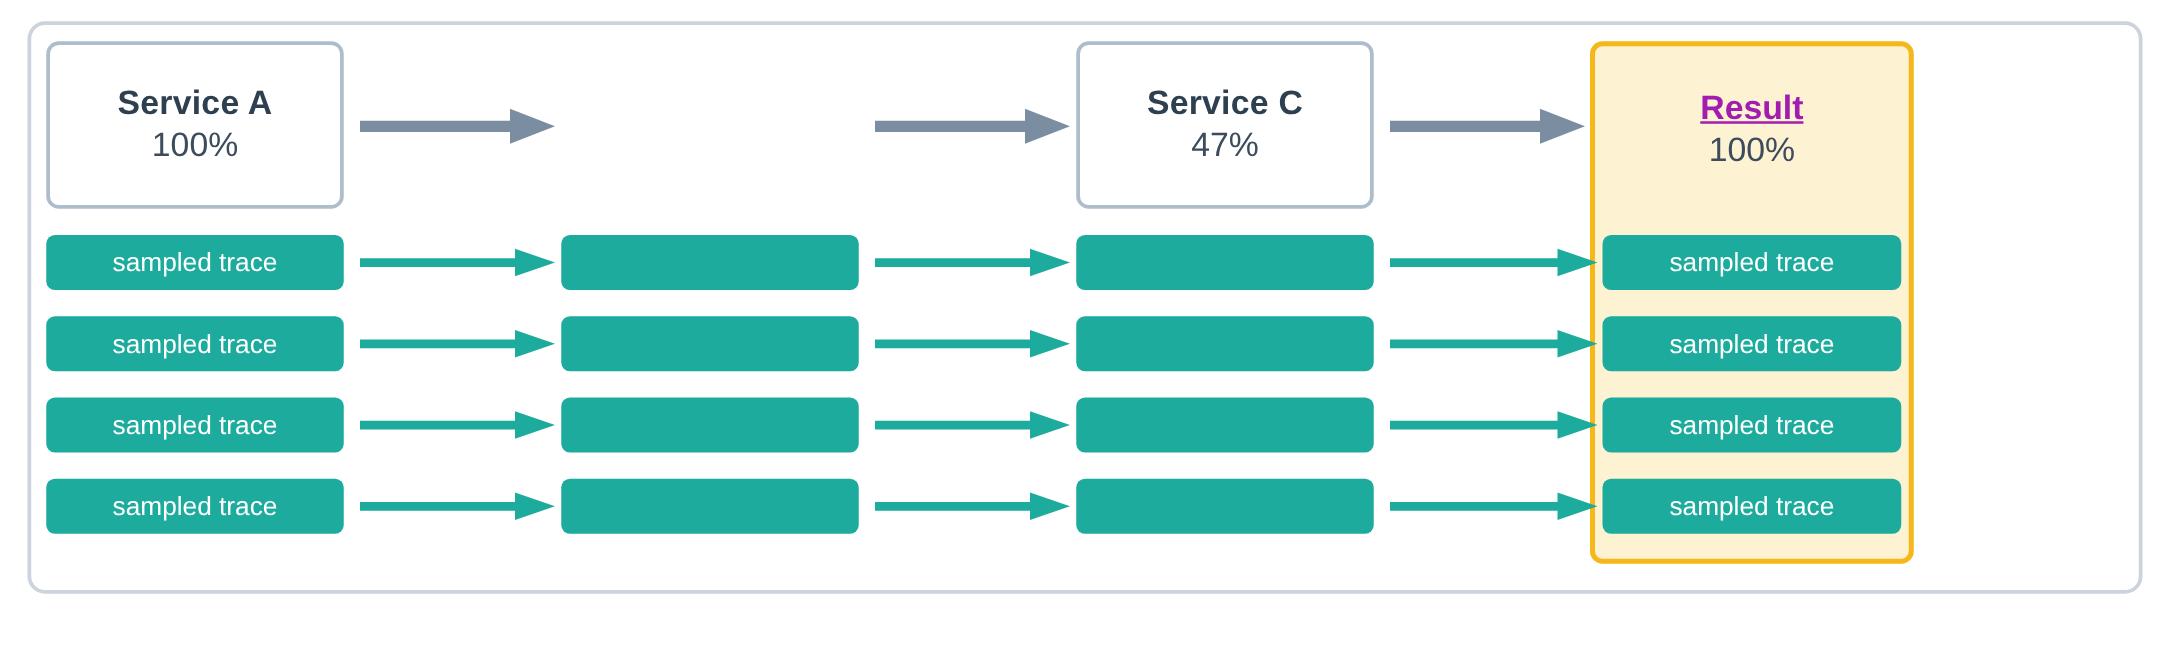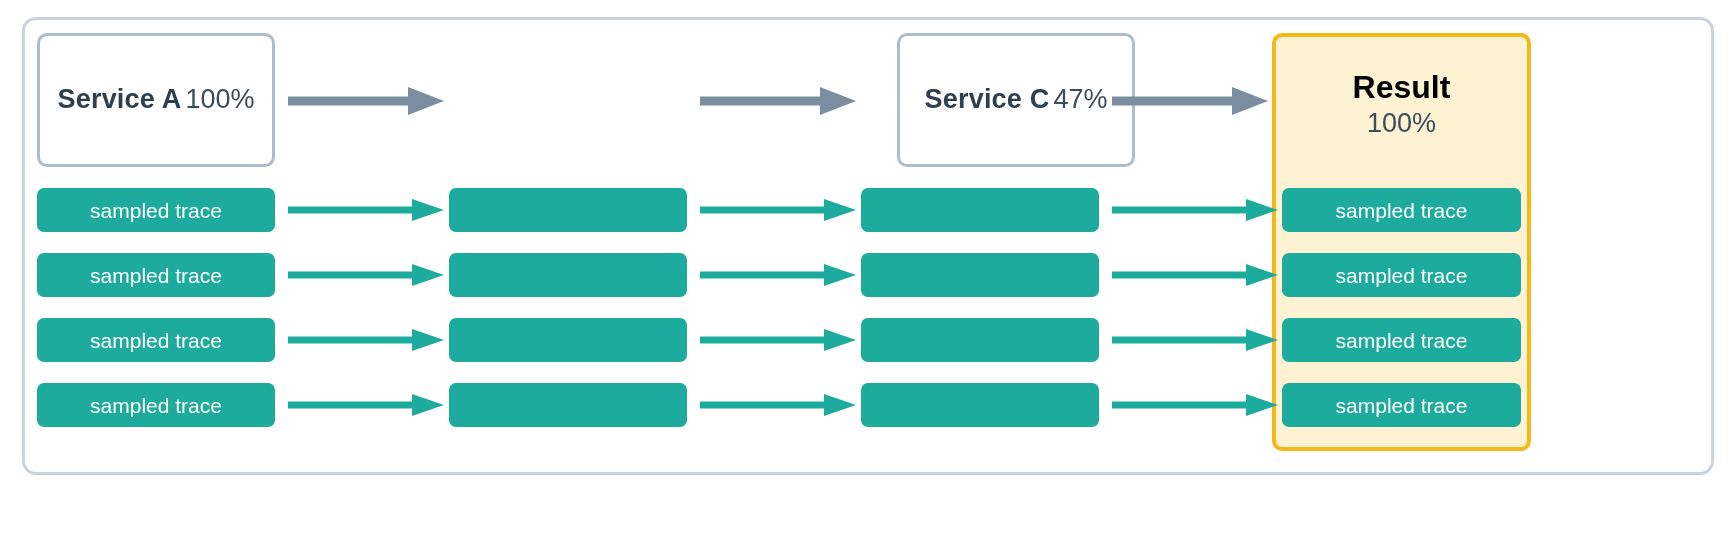"Service A" .service-box { flex-direction: row -> column }
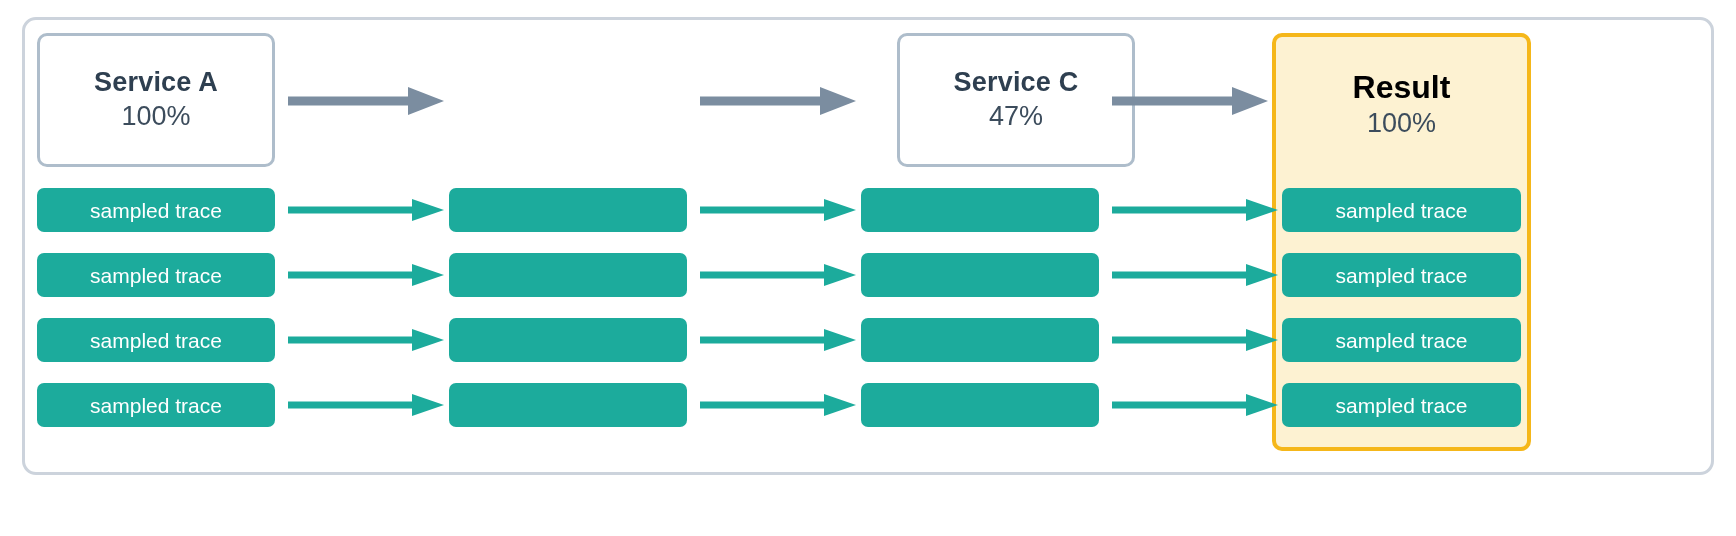"Service C" .col-c { margin-left: 36px -> none }
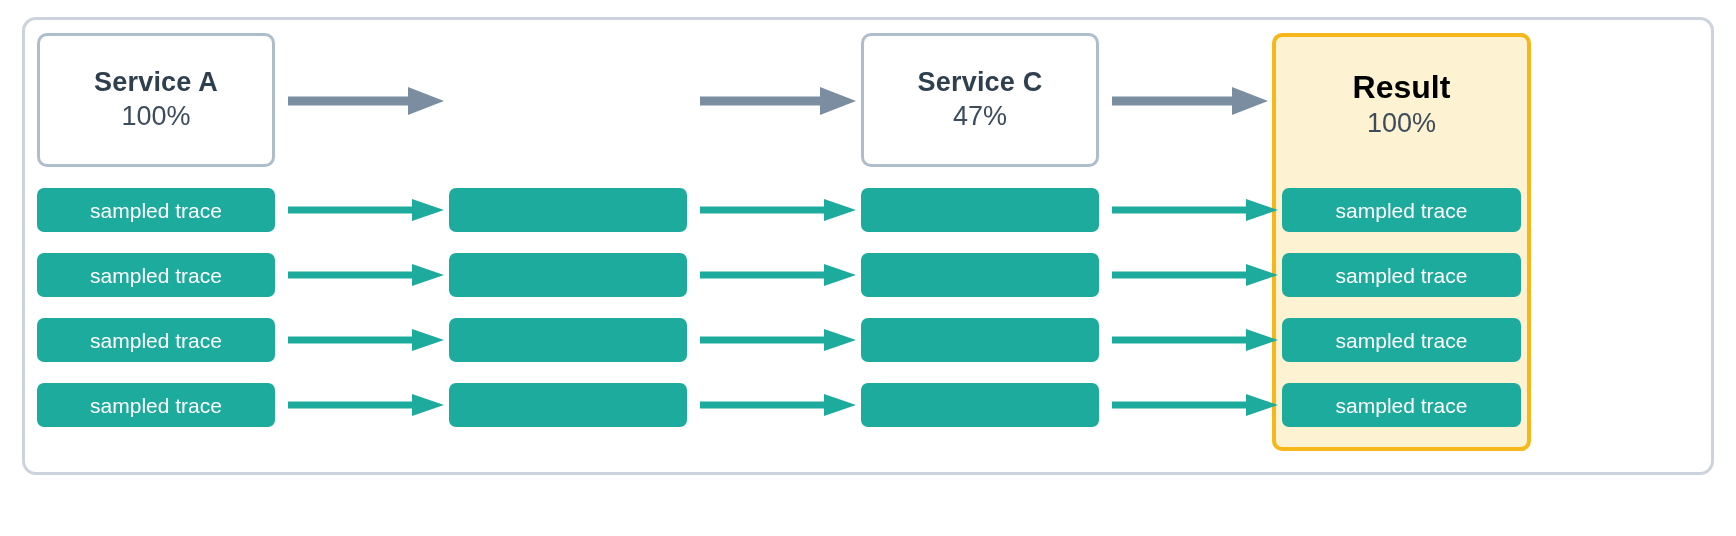"Result" .result-head .svc-title { color: #000000 -> #a21caf; font-size: 32px -> 27px; text-decoration: none -> underline }
